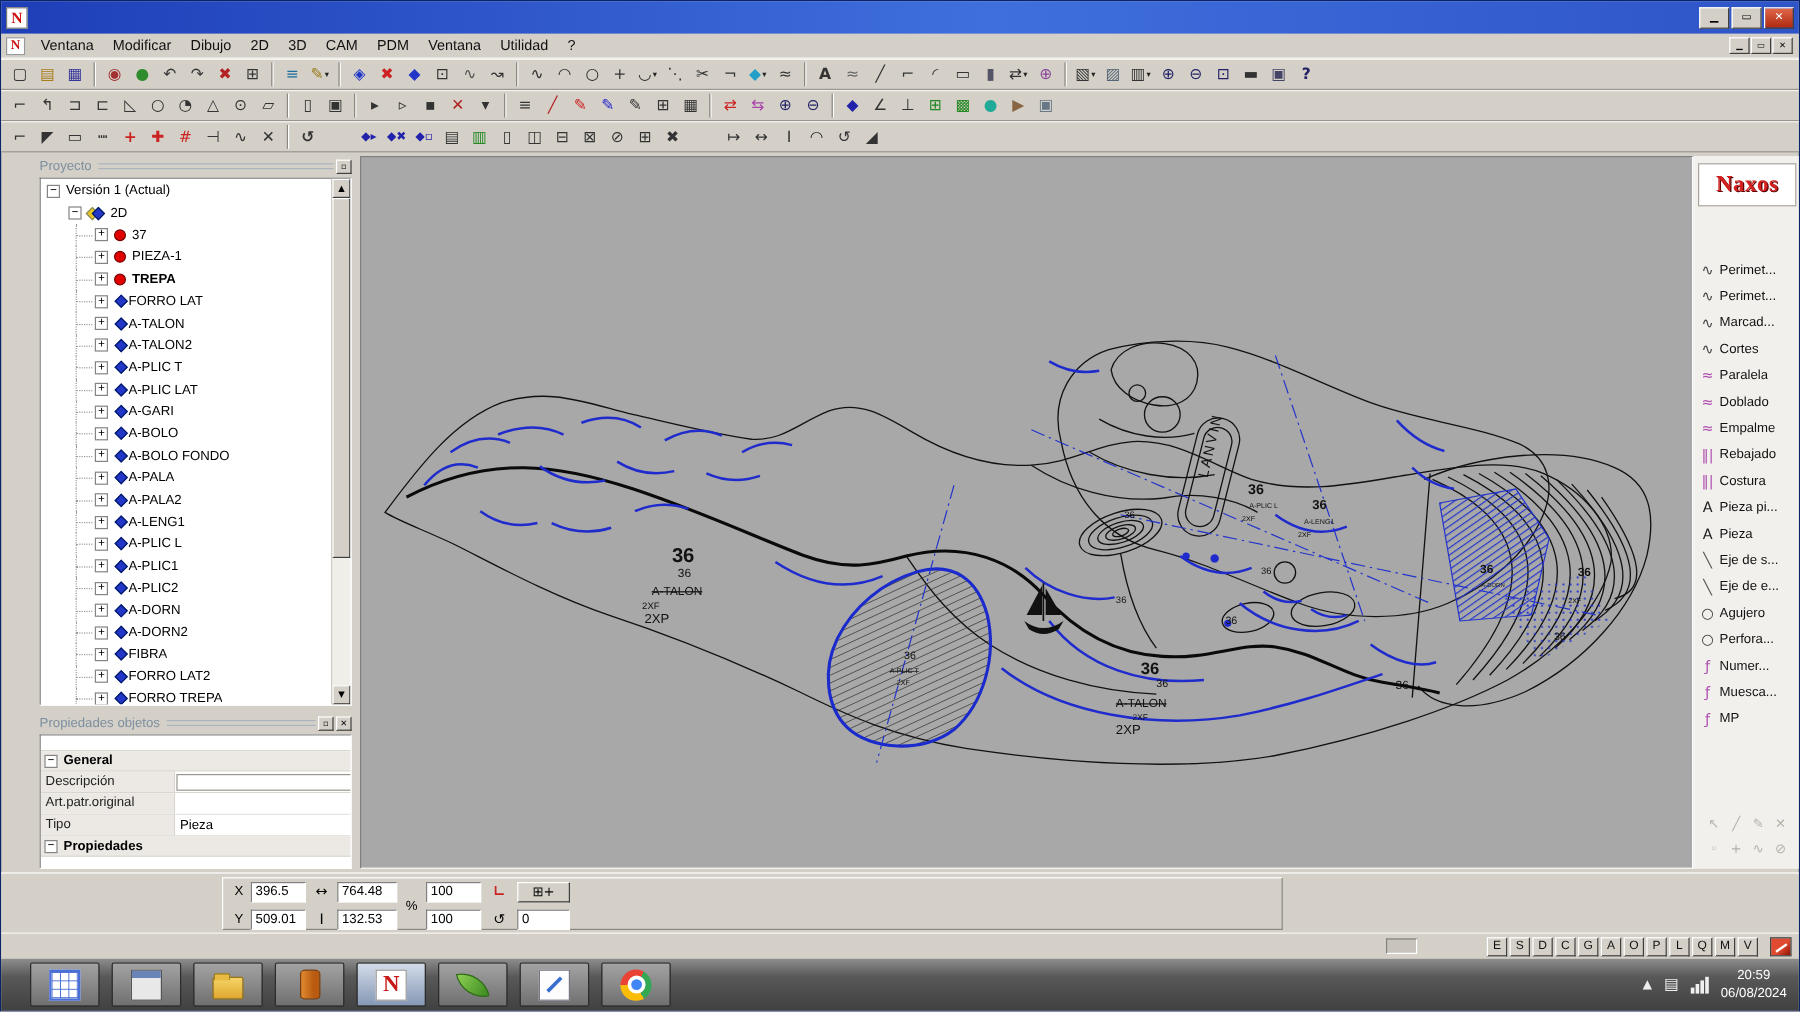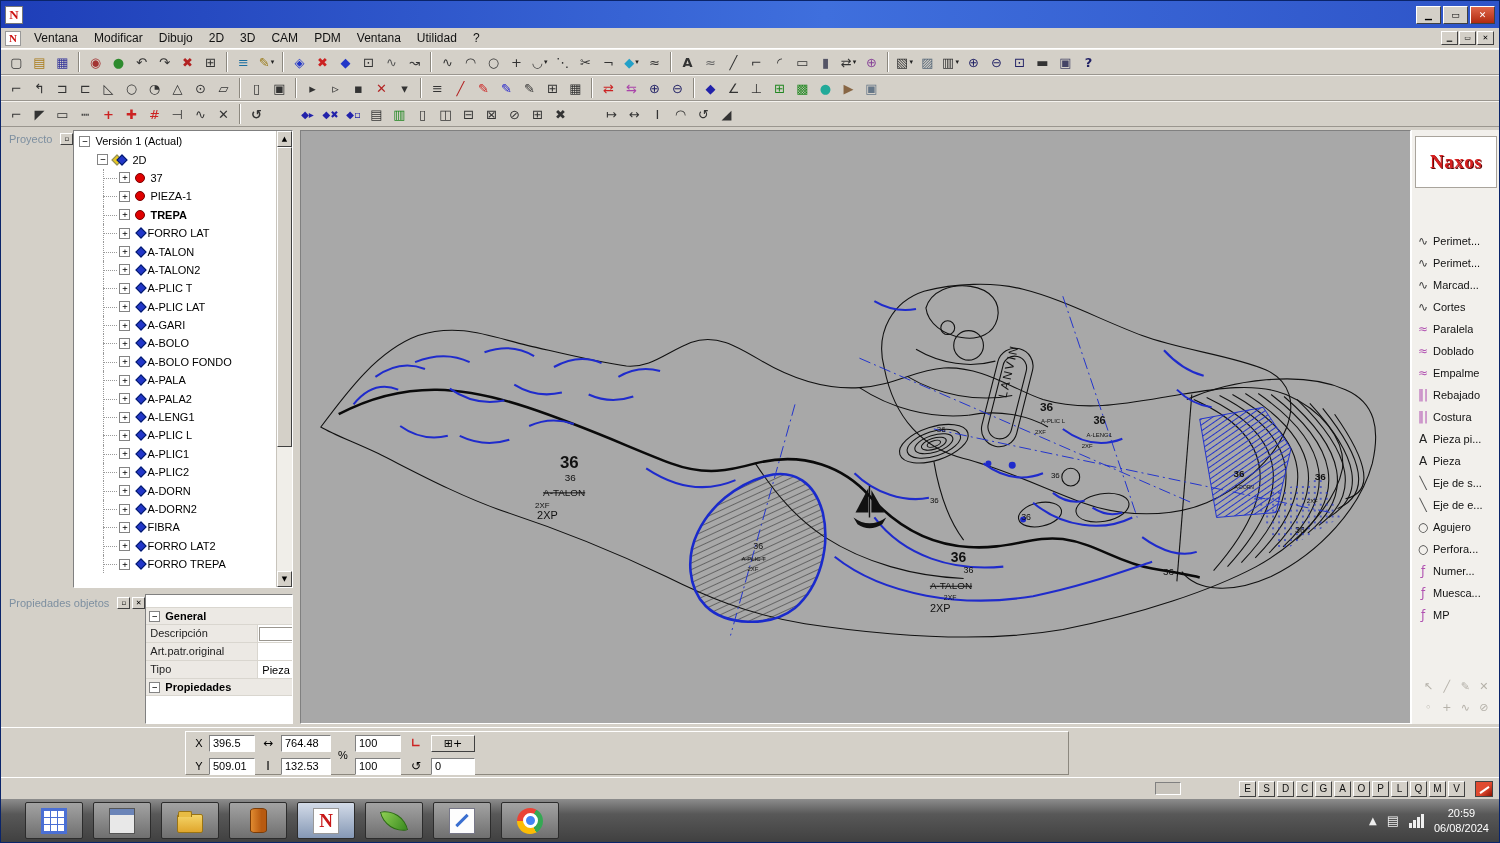"Proyecto" .panel { flex-direction: row -> column; margin-left: none -> 24px }
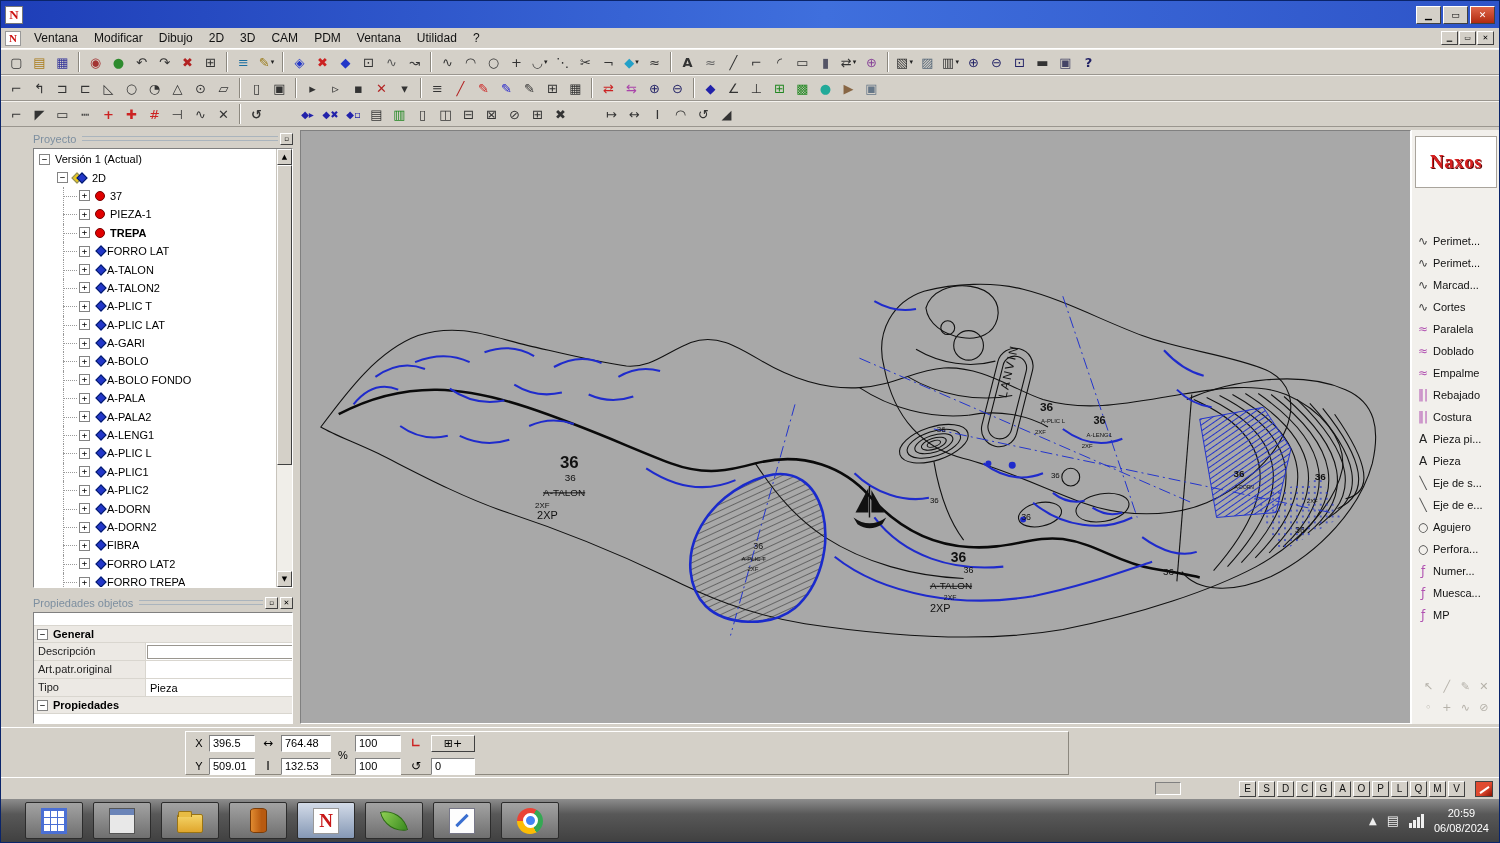"Naxos" .logo { height: 52px -> 36px }
